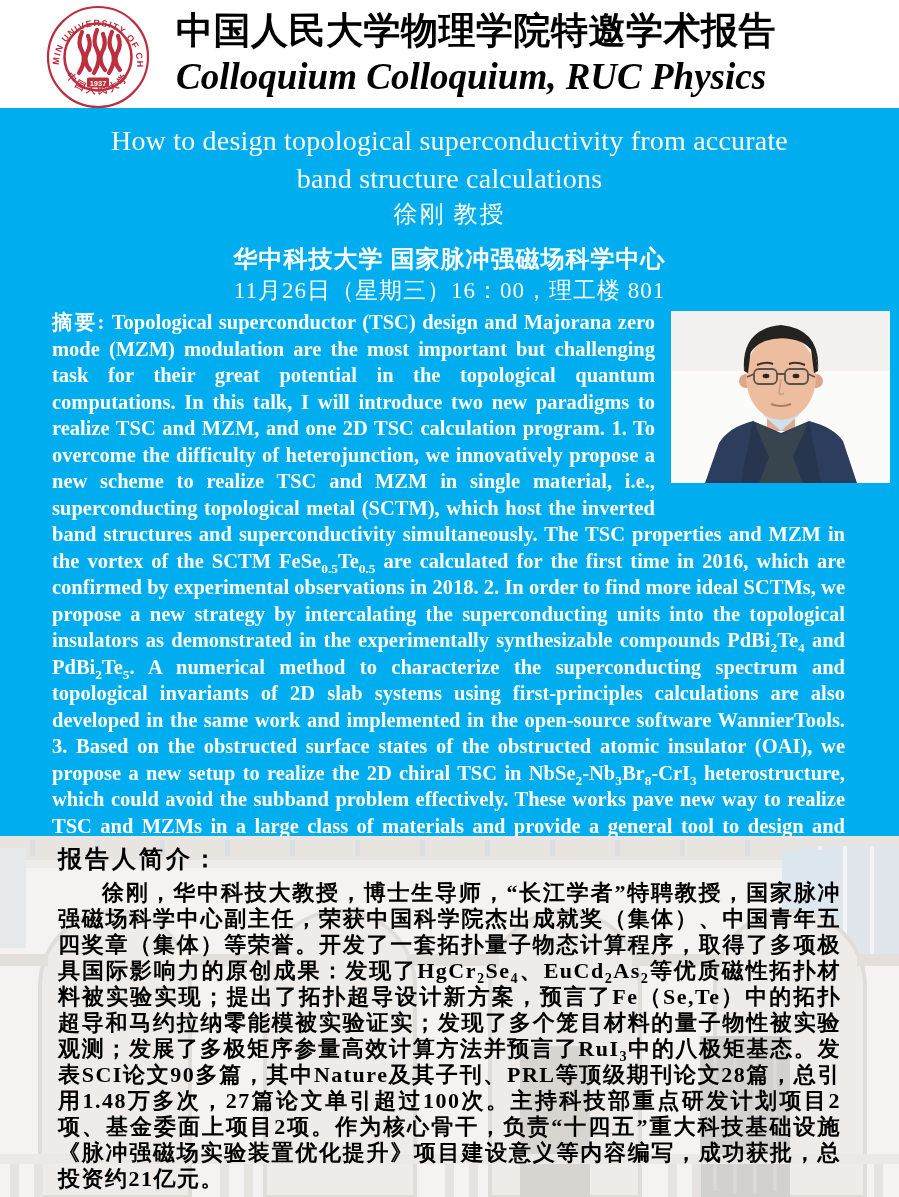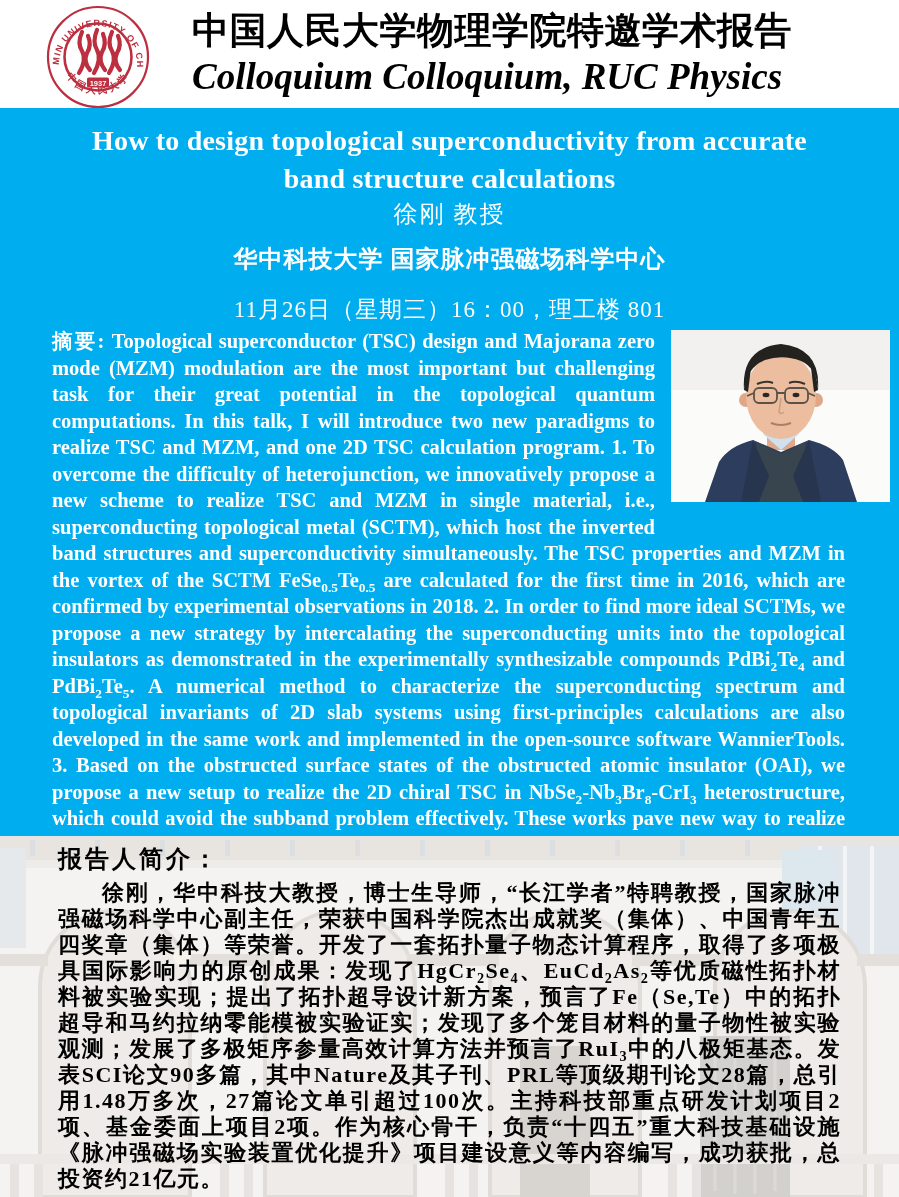"中国人民大学物理学院特邀学术报告" .titles { left: 192px -> 176px }
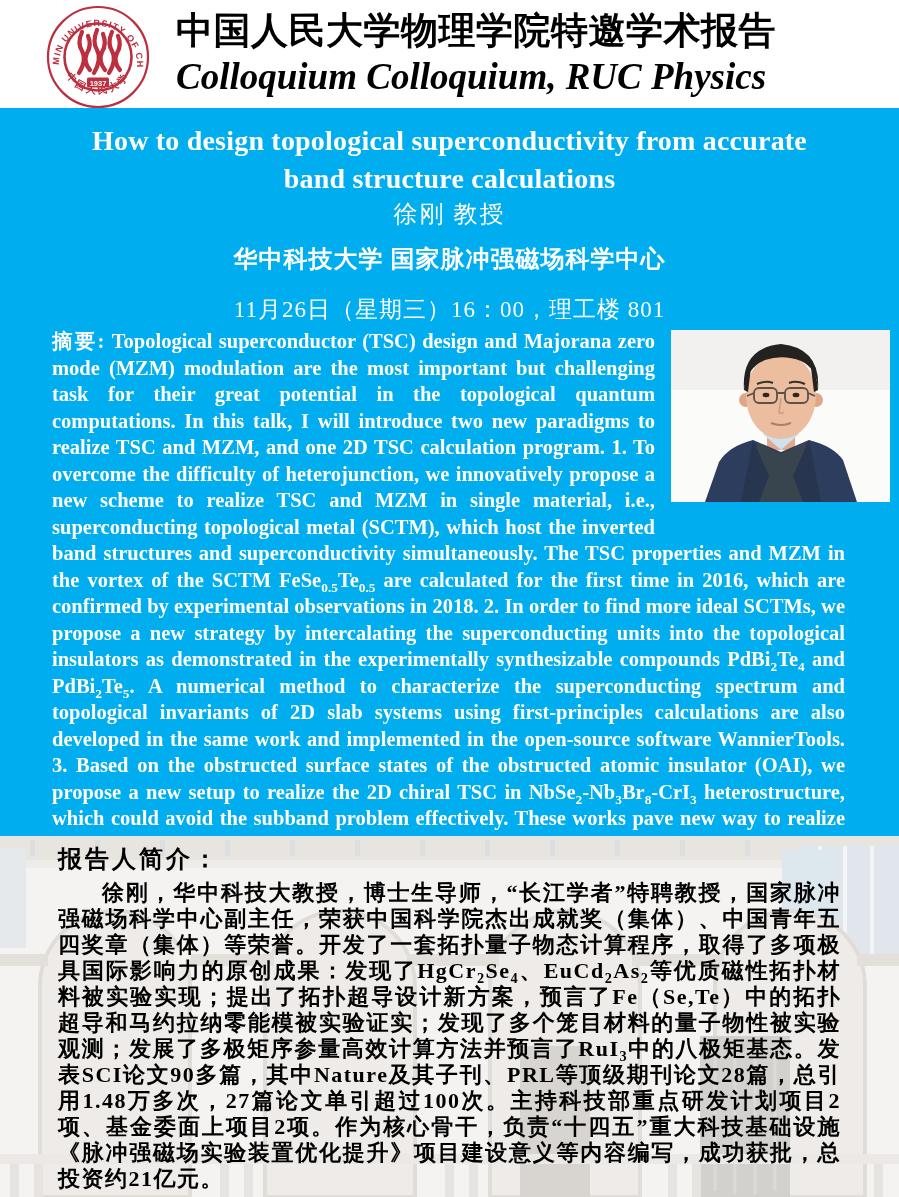"How to design topological" .talk-title { font-weight: bold -> normal }
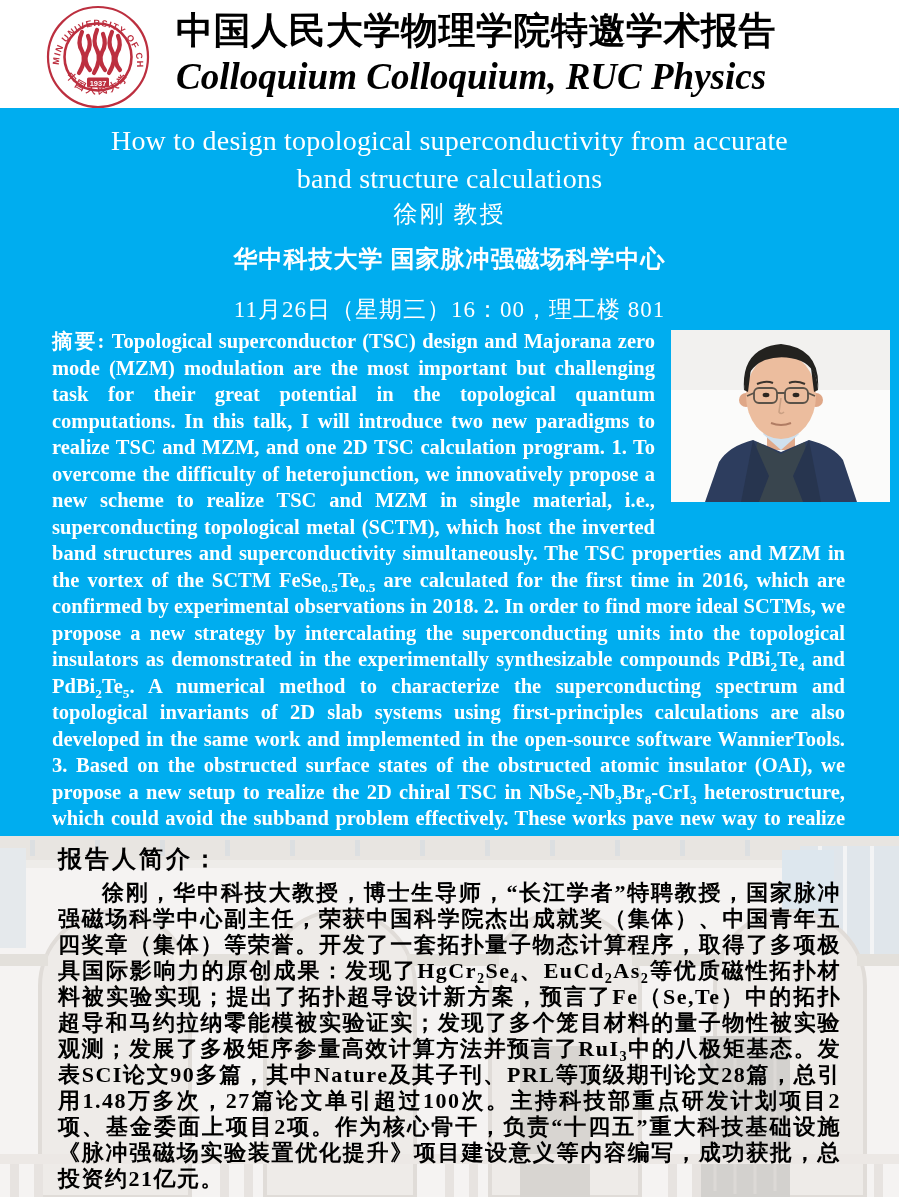"11月26日（星期三）16：00，理工楼 801" .datetime { margin-top: 20px -> 1px }
